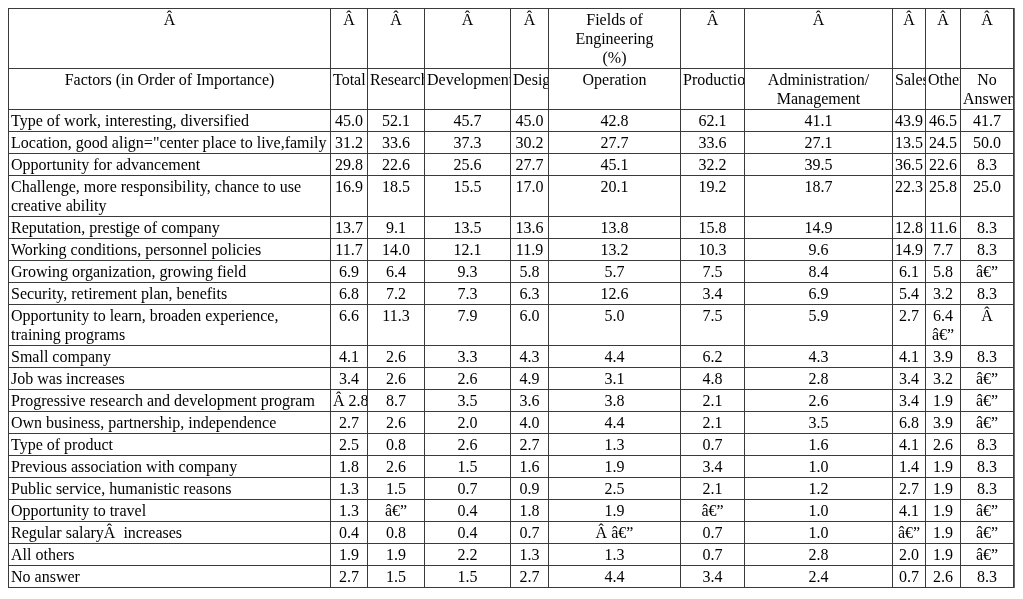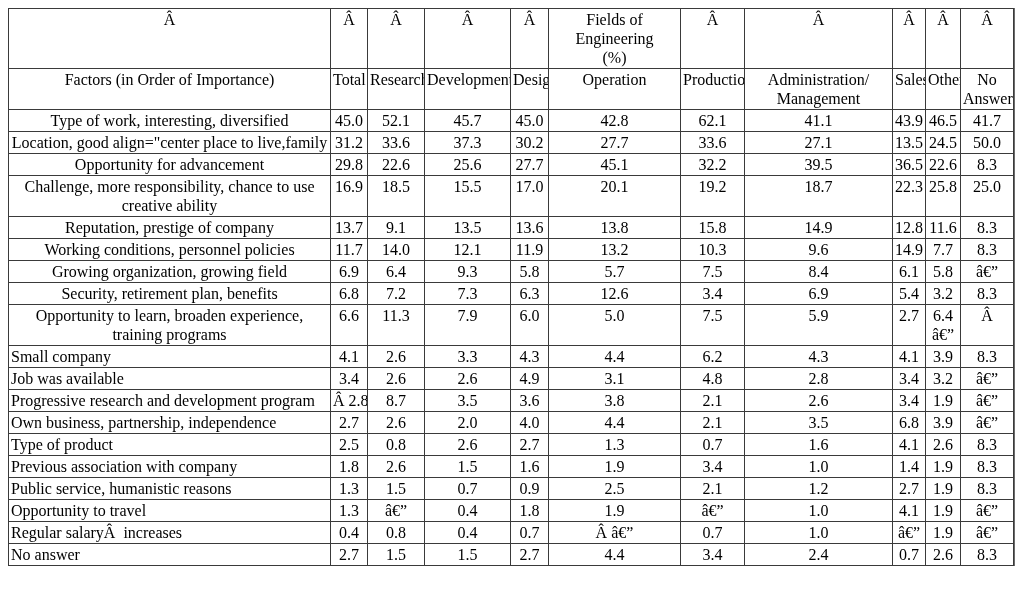"Type of work, interesting, diversified" td.label.center { text-align: center -> left }
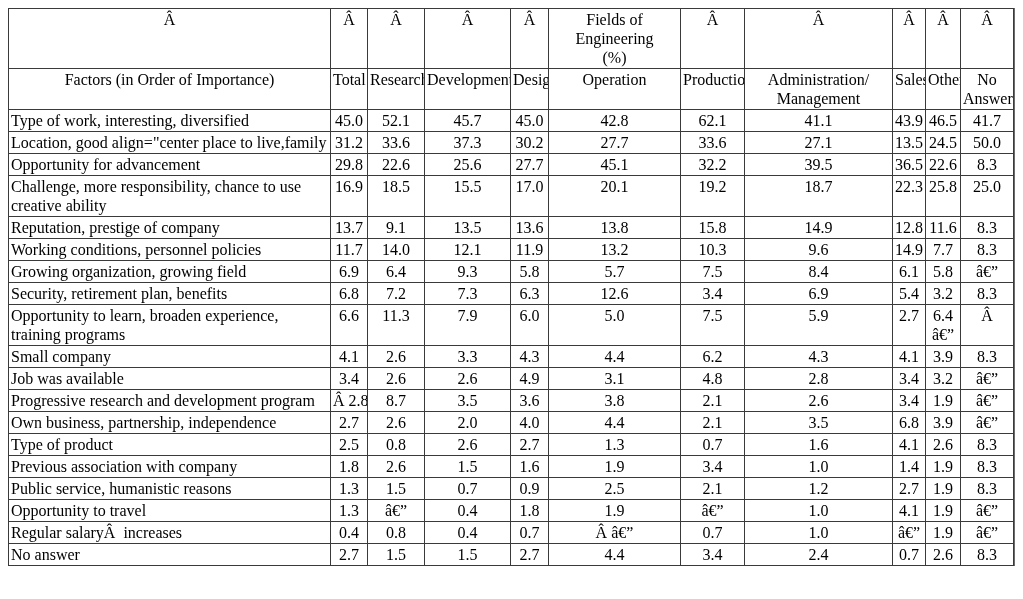"Job was available" td.label { text: available -> increases }
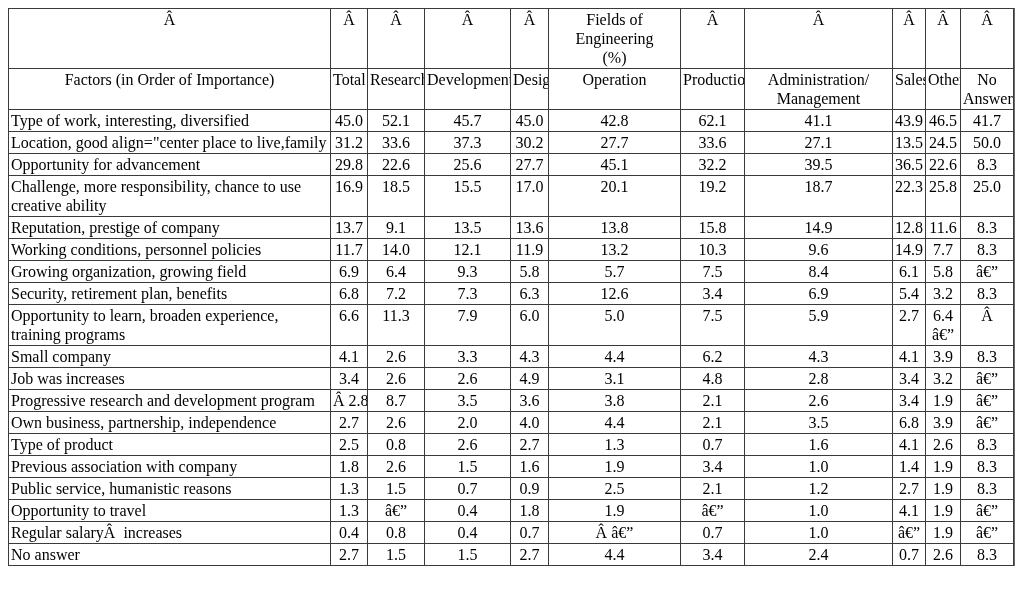"All others" tr { html: none -> <tr> <td>All others</td> <td>1.9</td> <td>1.9</td> <td>2.2</td> <td>1.3</td> <td>1.3</td> <td>0.7</td> <td>2.8</td> <td>2.0</td> <td>1.9</td> <td>â€”</td> </tr> }
